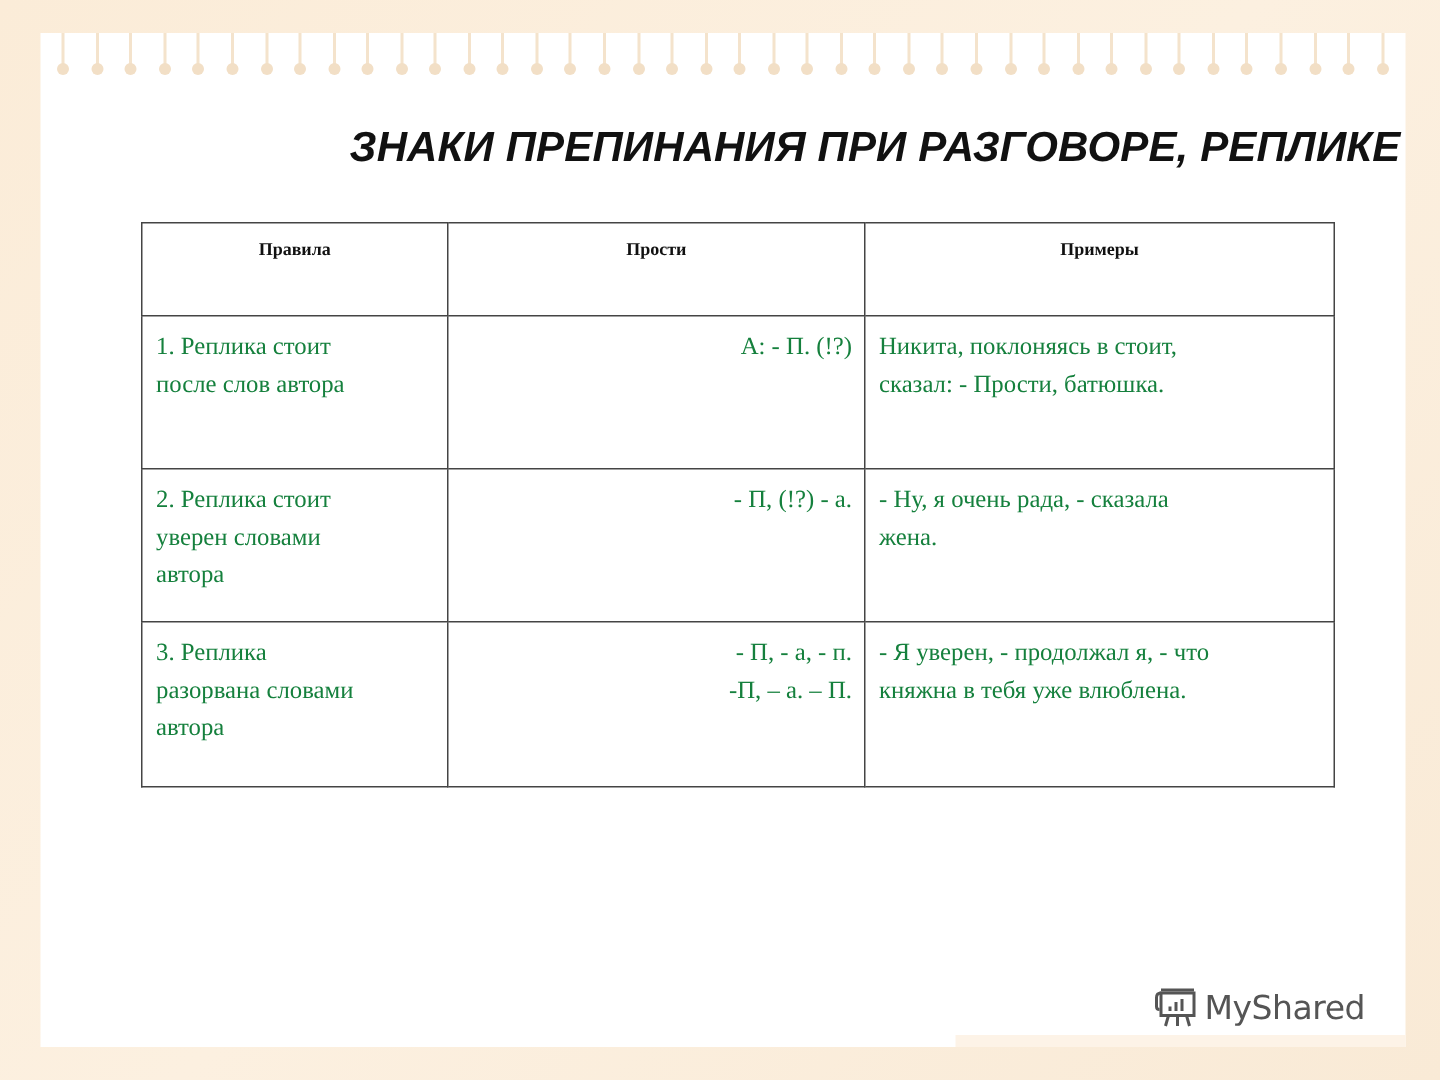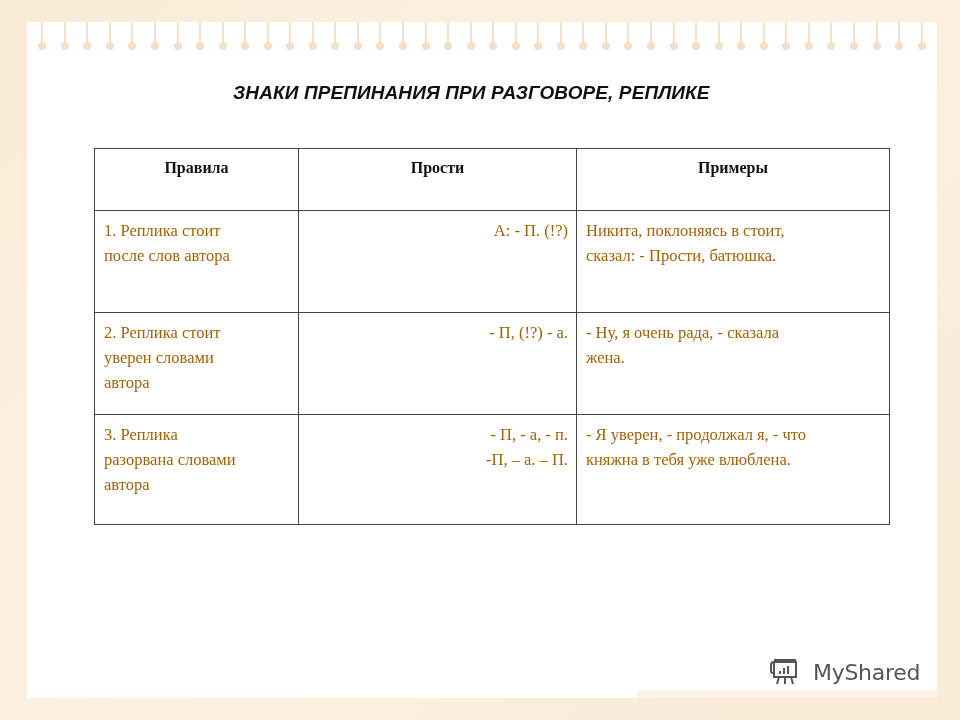"ЗНАКИ ПРЕПИНАНИЯ ПРИ РАЗГОВОРЕ, РЕПЛИКЕ" .title { font-size: 19px -> 28px }
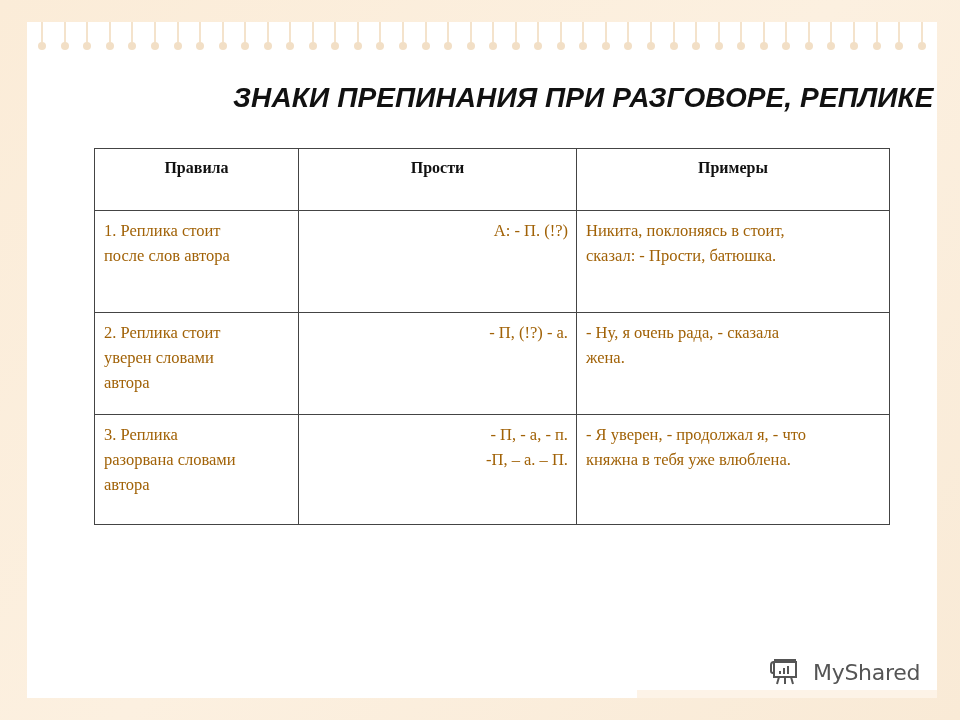"Правила" table.rules th { font-size: 16px -> 12px }
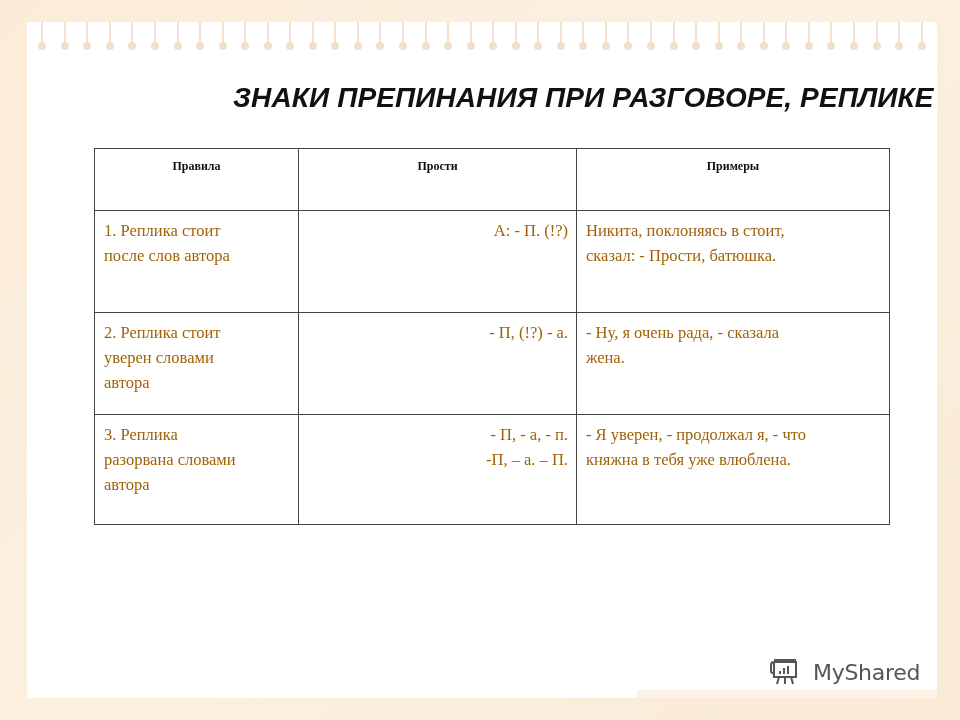"1. Реплика стоит" table.rules th, table.rules td { color: #a16207 -> #15803d }
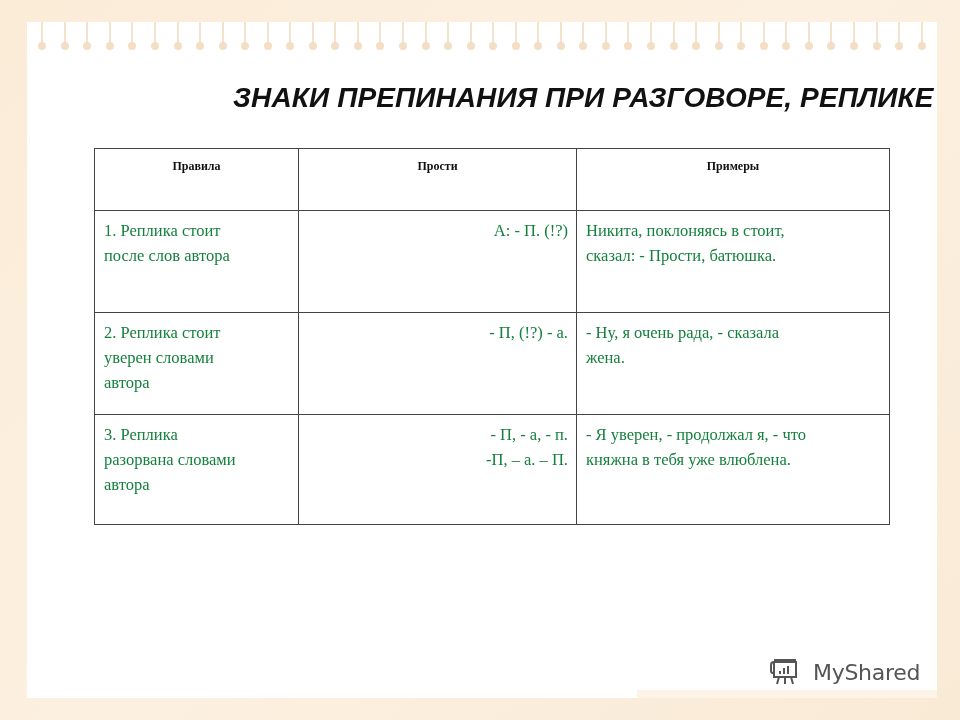"MyShared" .watermark { gap: 13px -> 3px }
